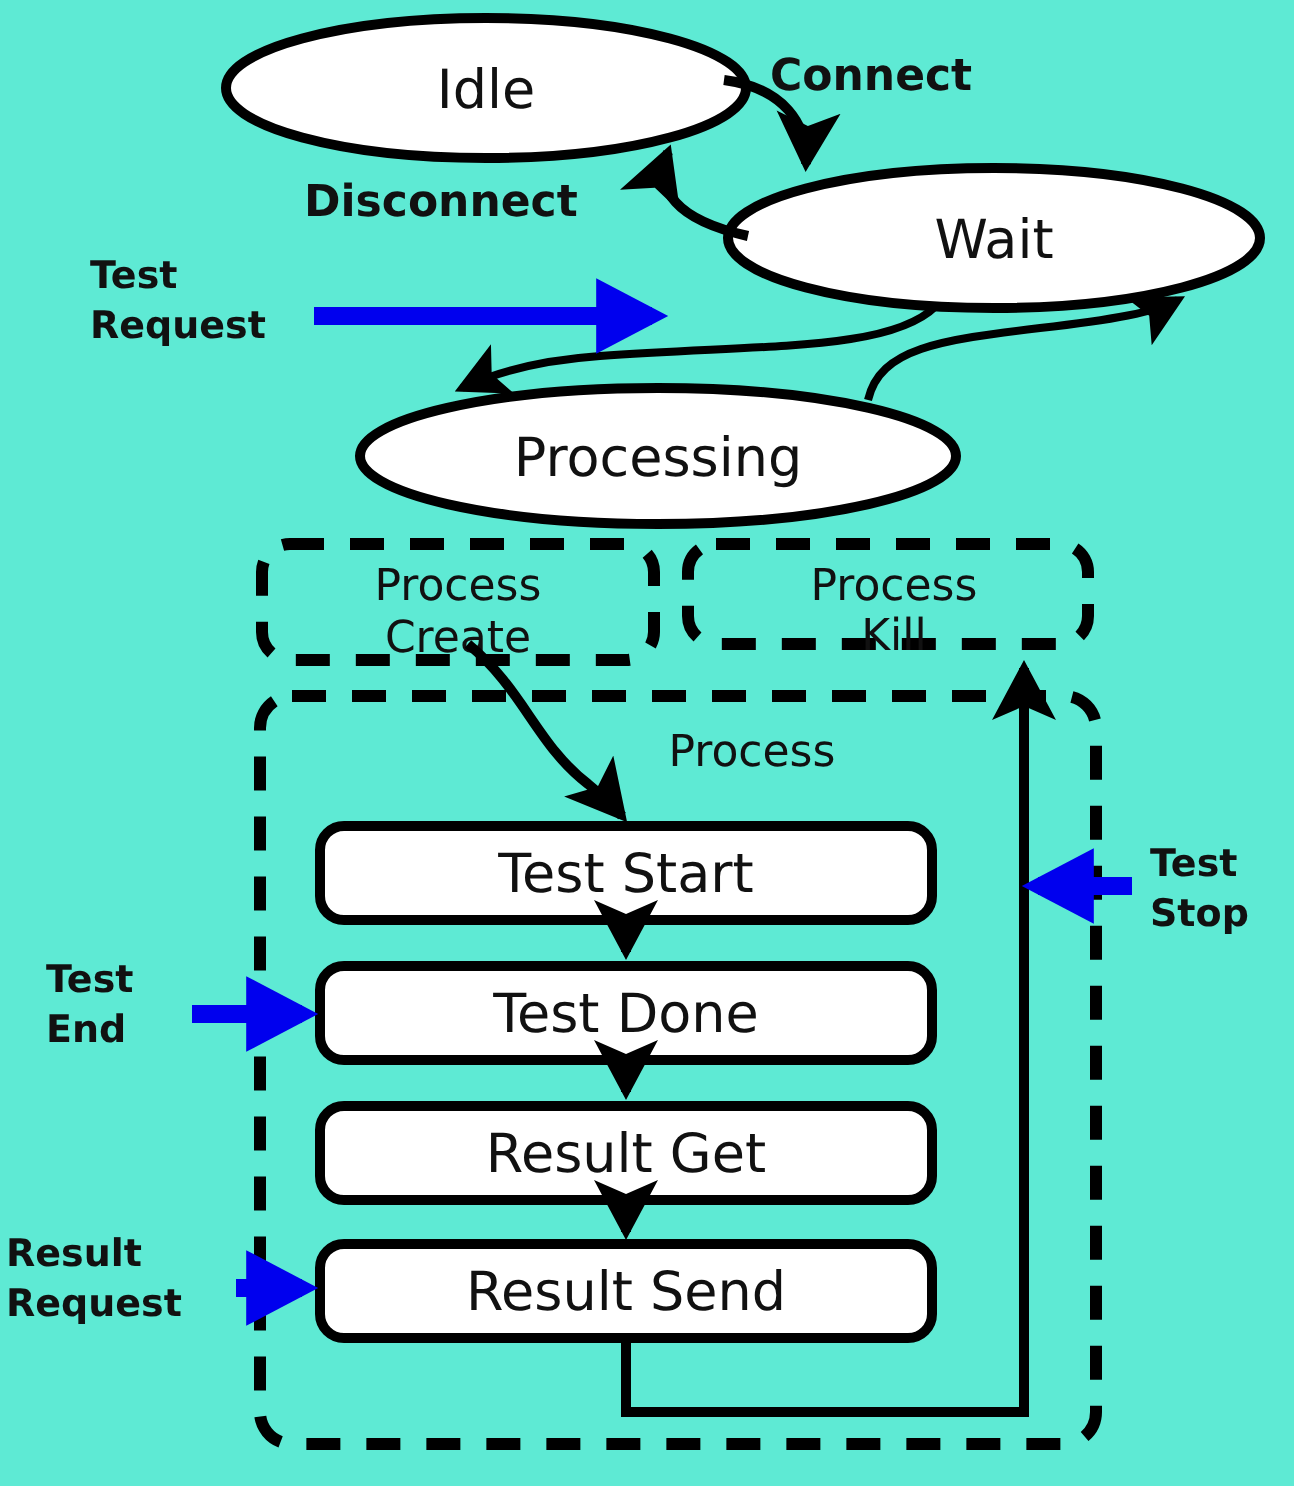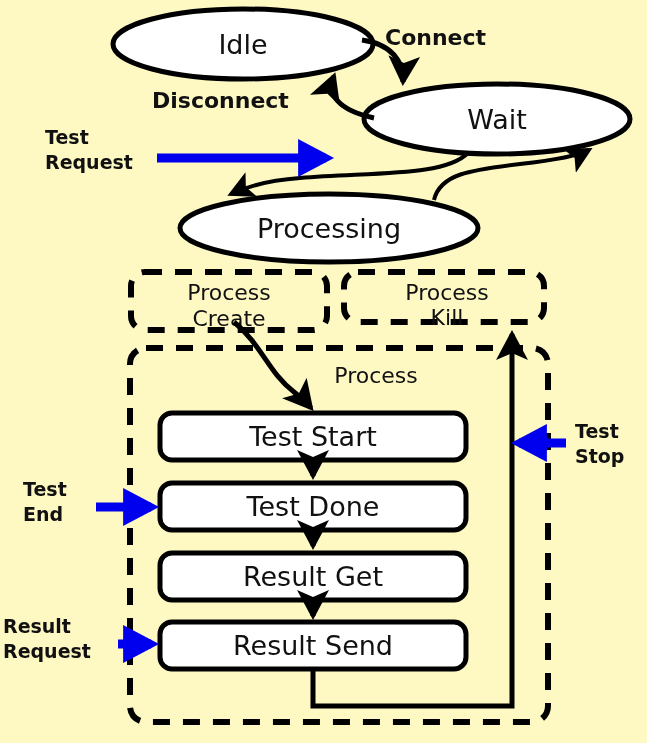"Idle" #stage { background: #fef9c3 -> #5eead4 }
